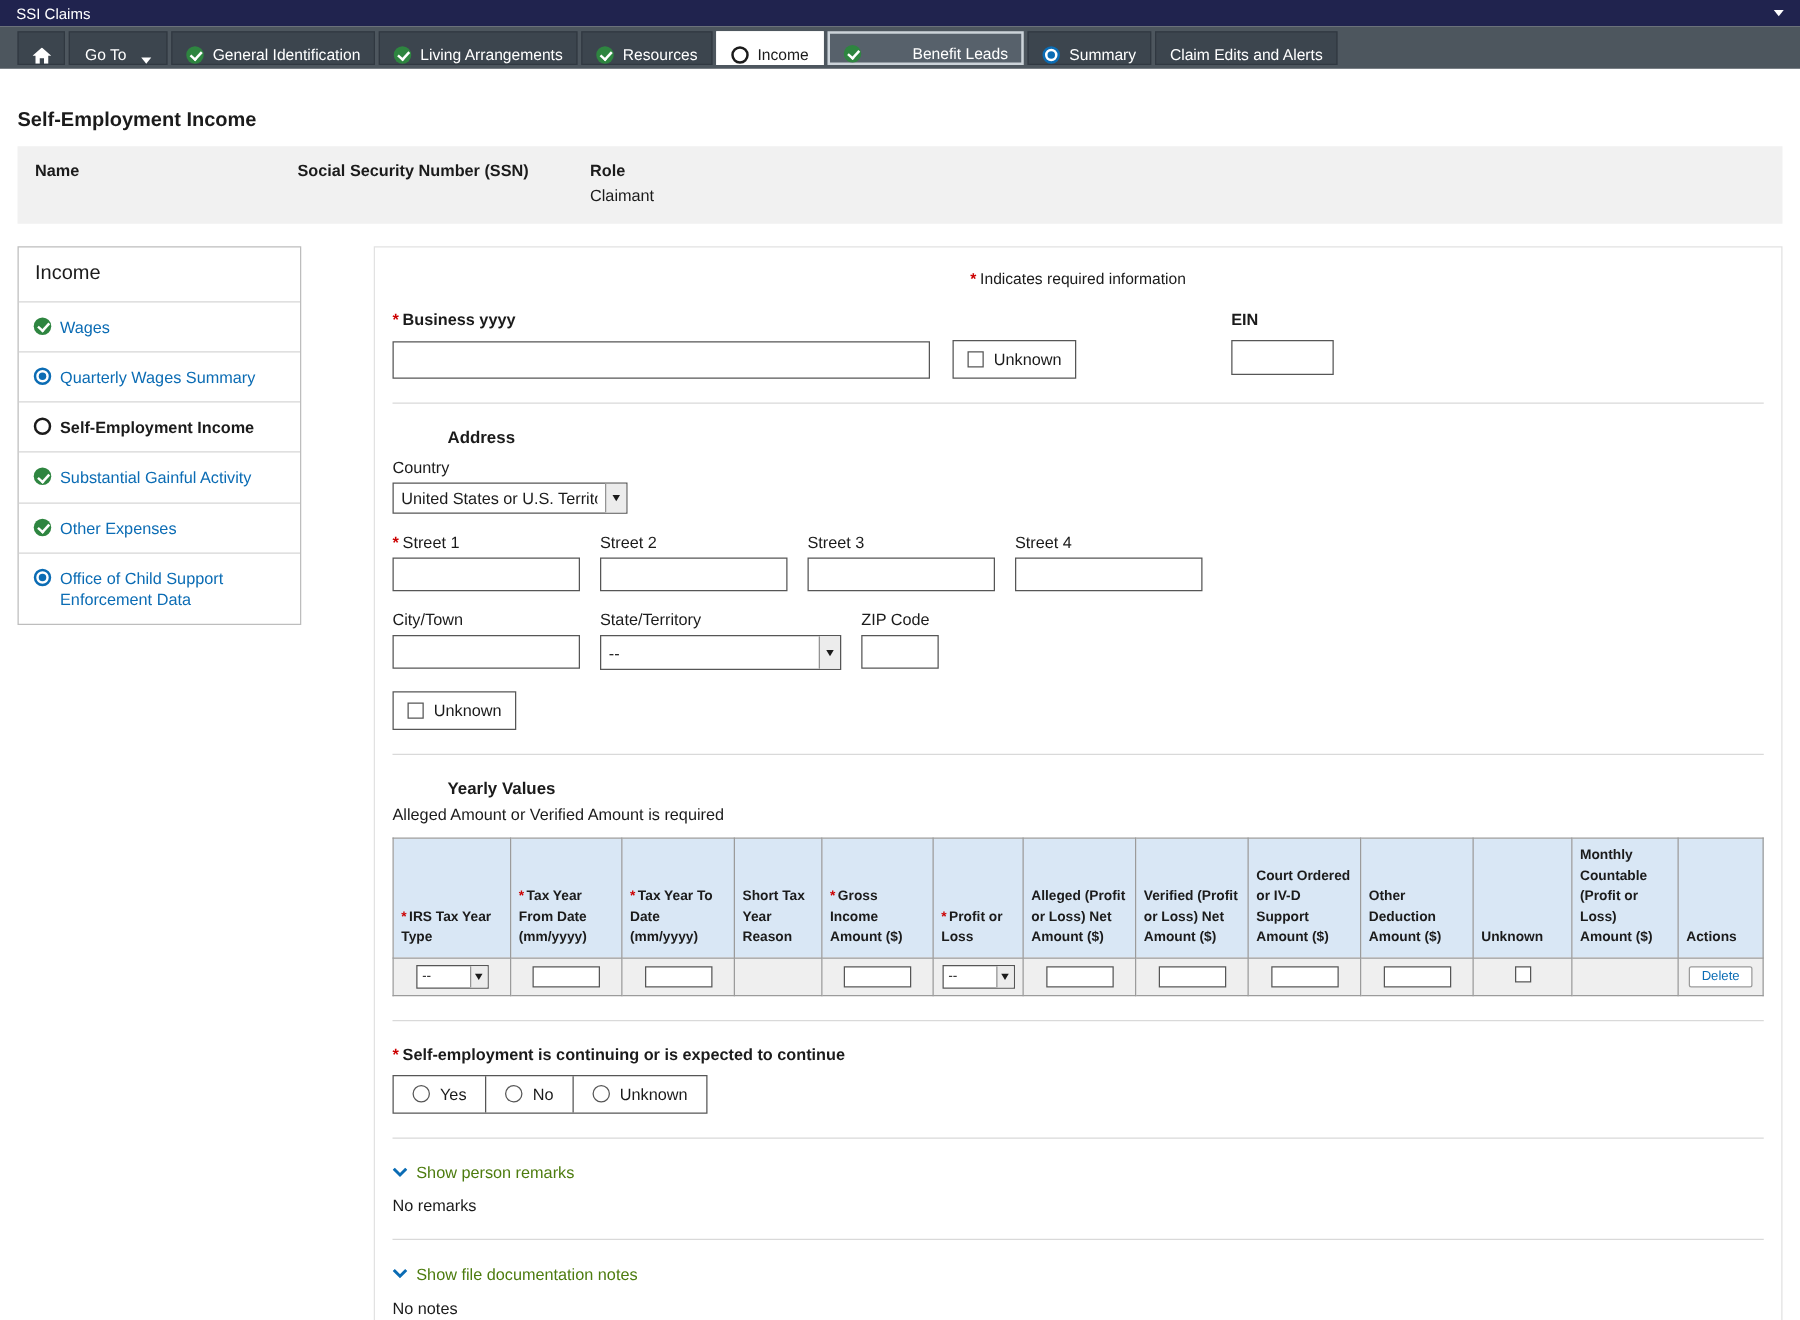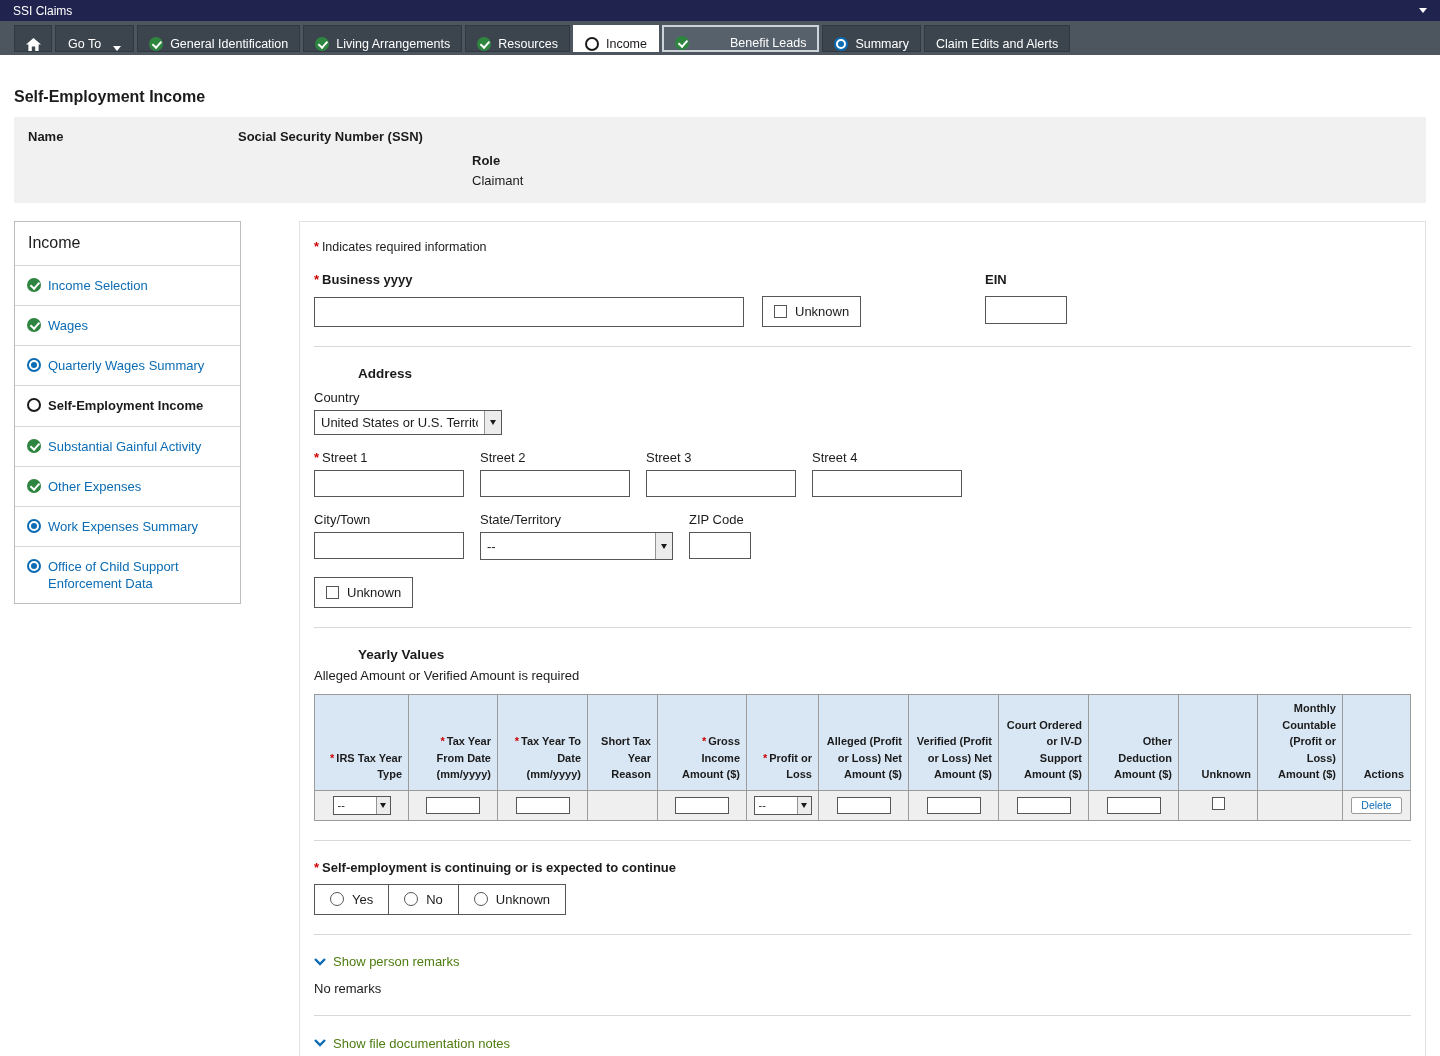"Role" .pc3 { margin-top: 24px -> none }
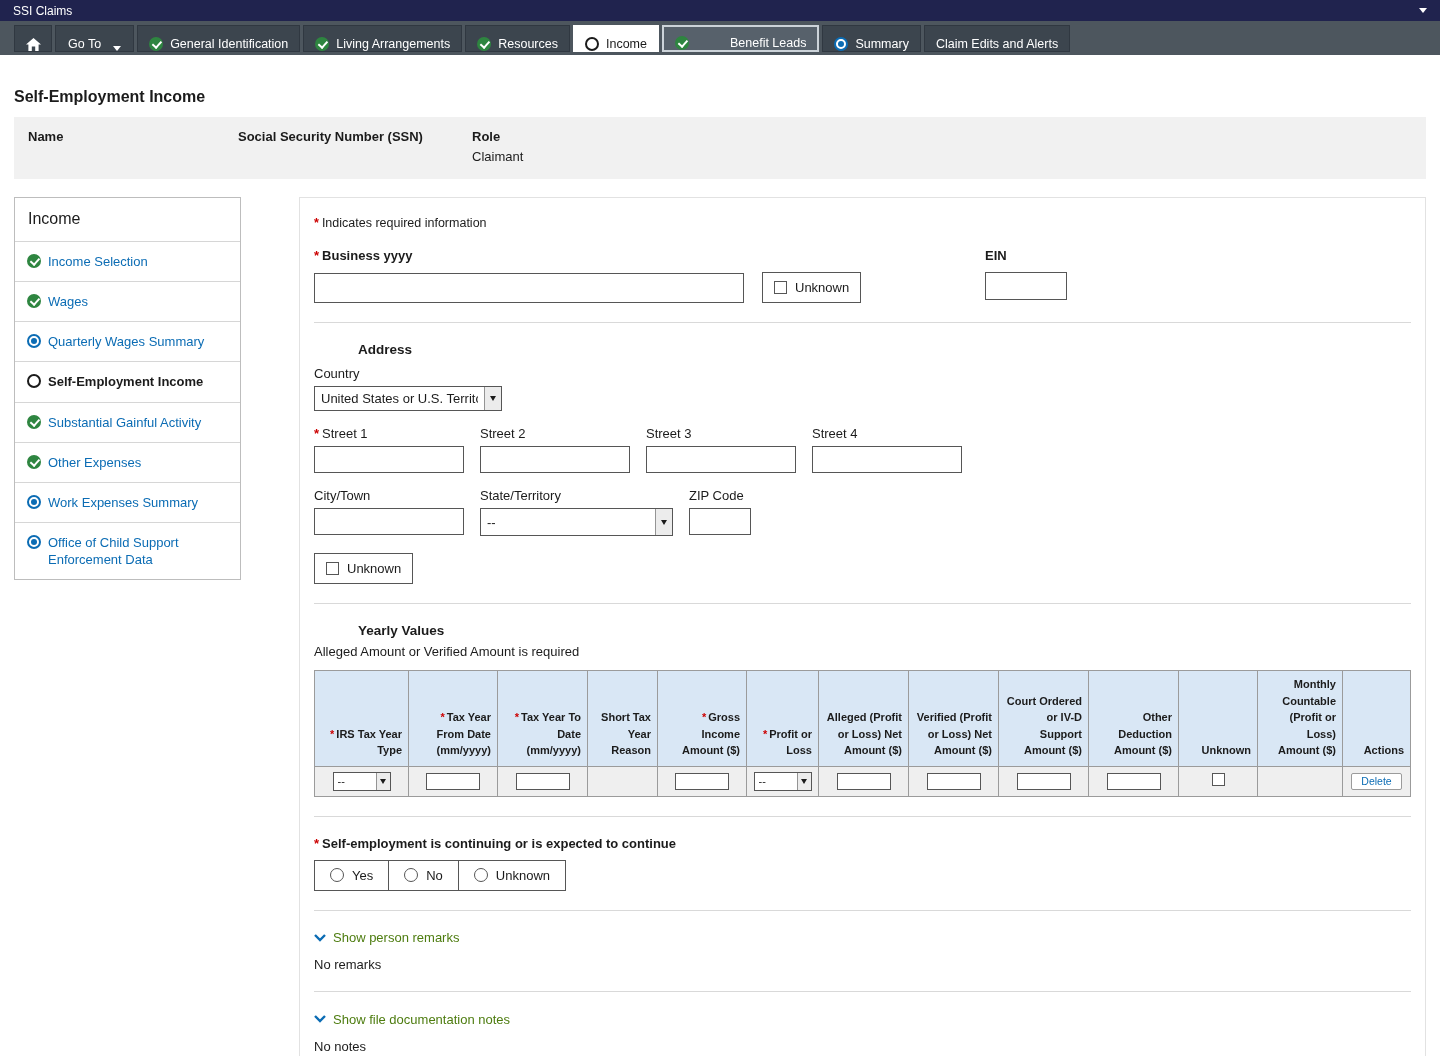"* Indicates required information" .req-note { text-align: none -> center }
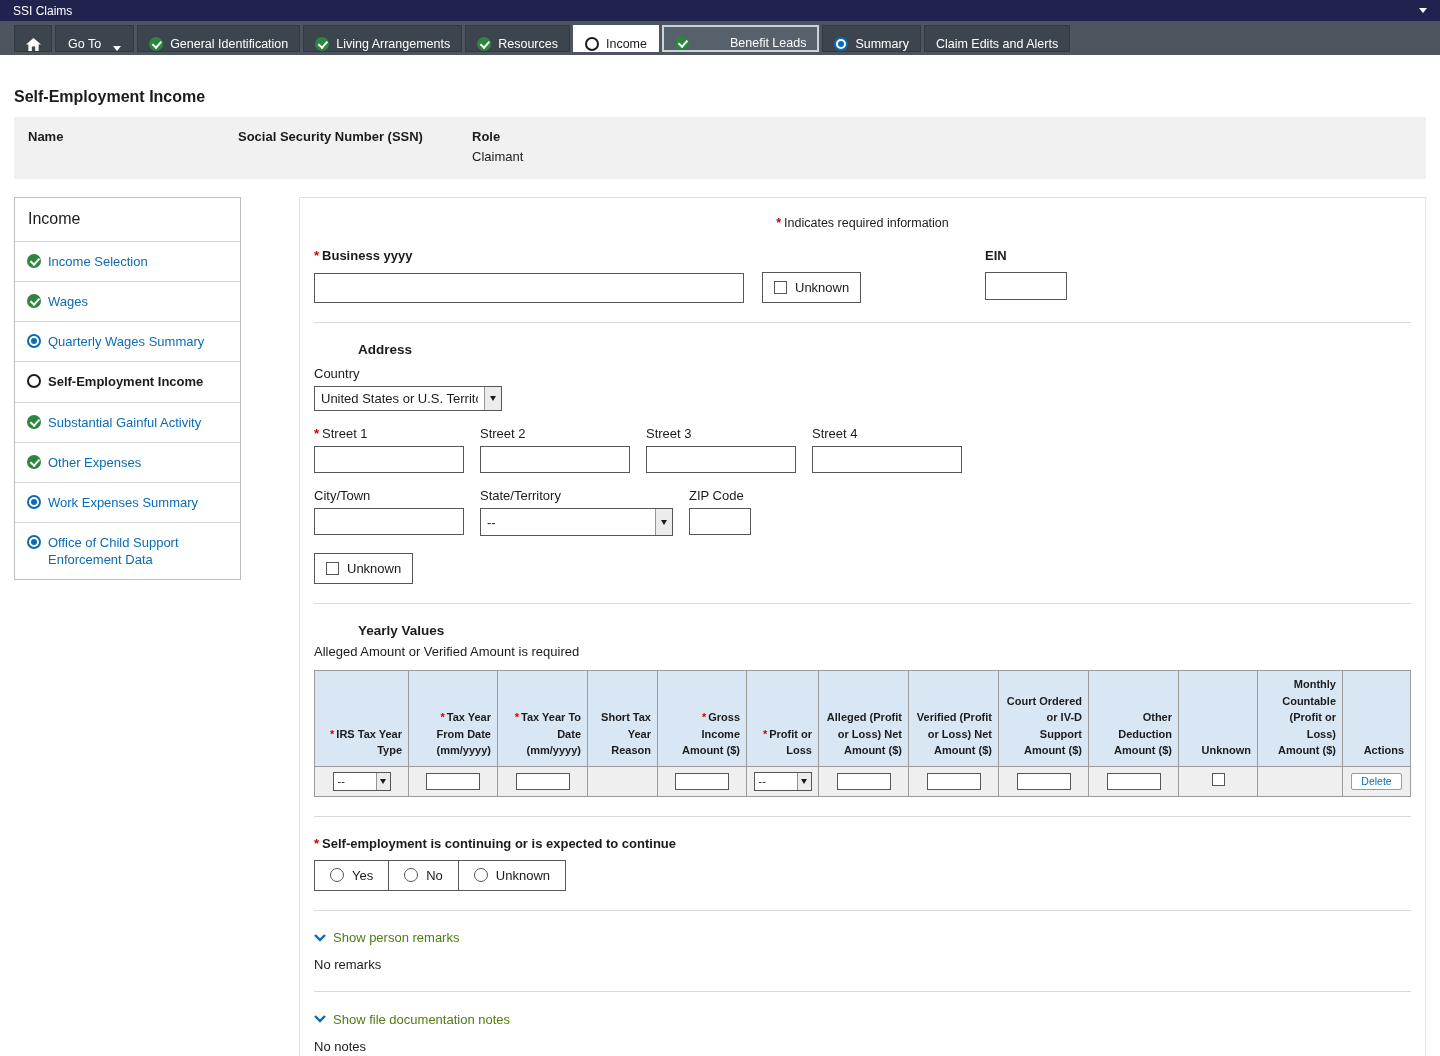"Income Selection" div.side-item { html: <div> <span></span> <span>Income Selection</span> </div> -> none }
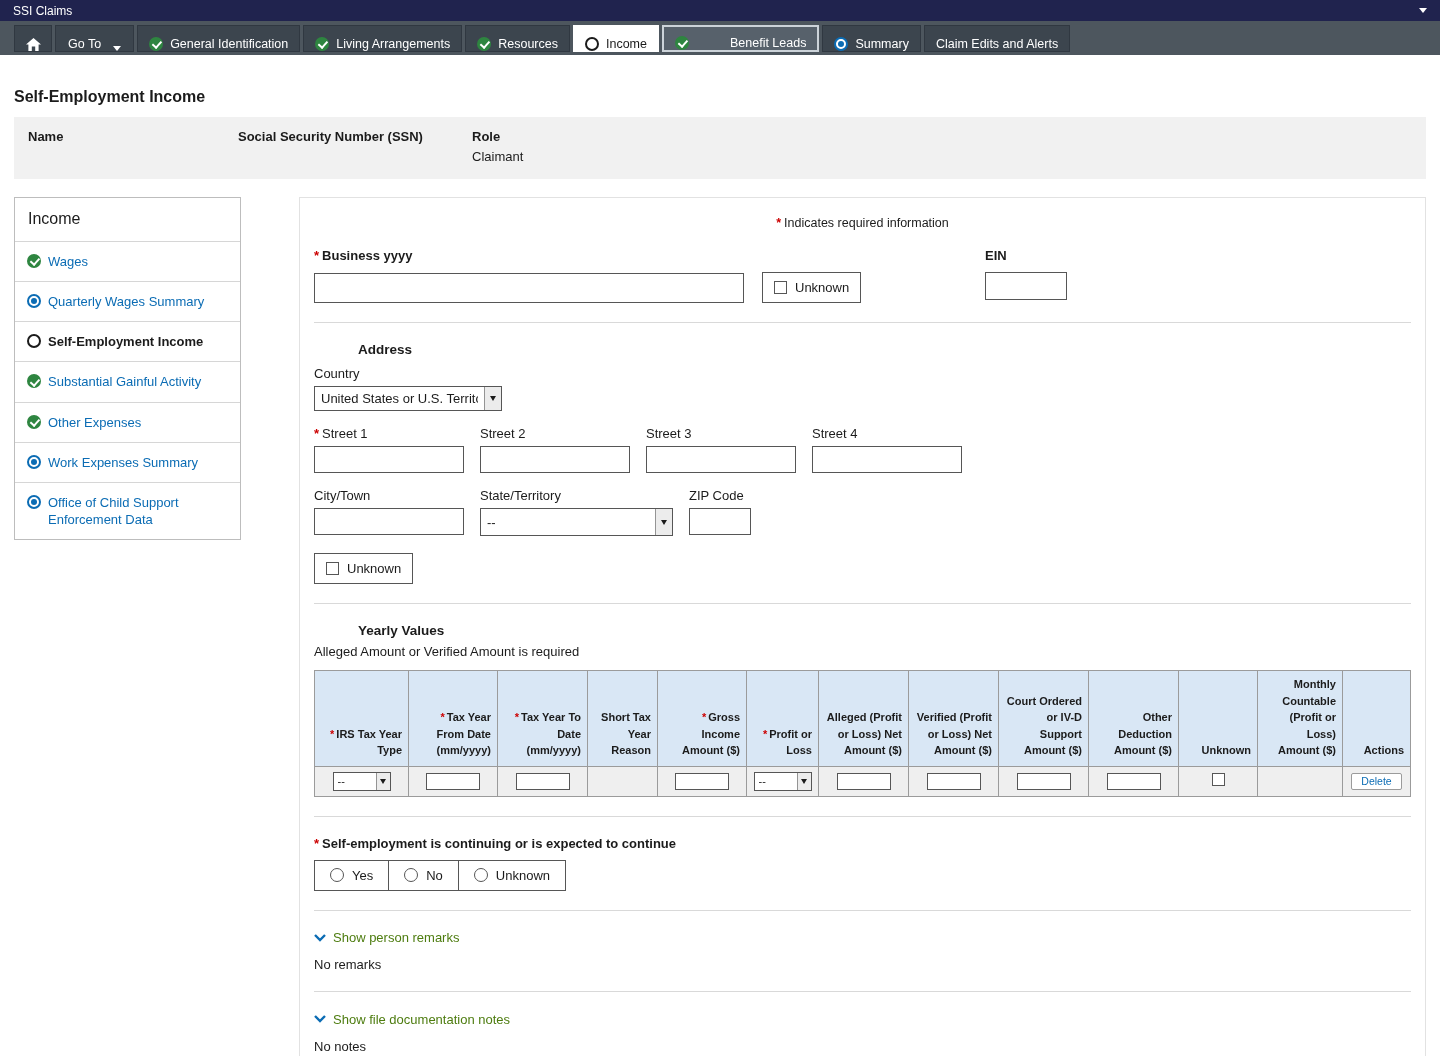"Work Expenses Summary" div.side-item { html: <div> <span></span> <span>Work Expenses Summary</span> </div> -> none }
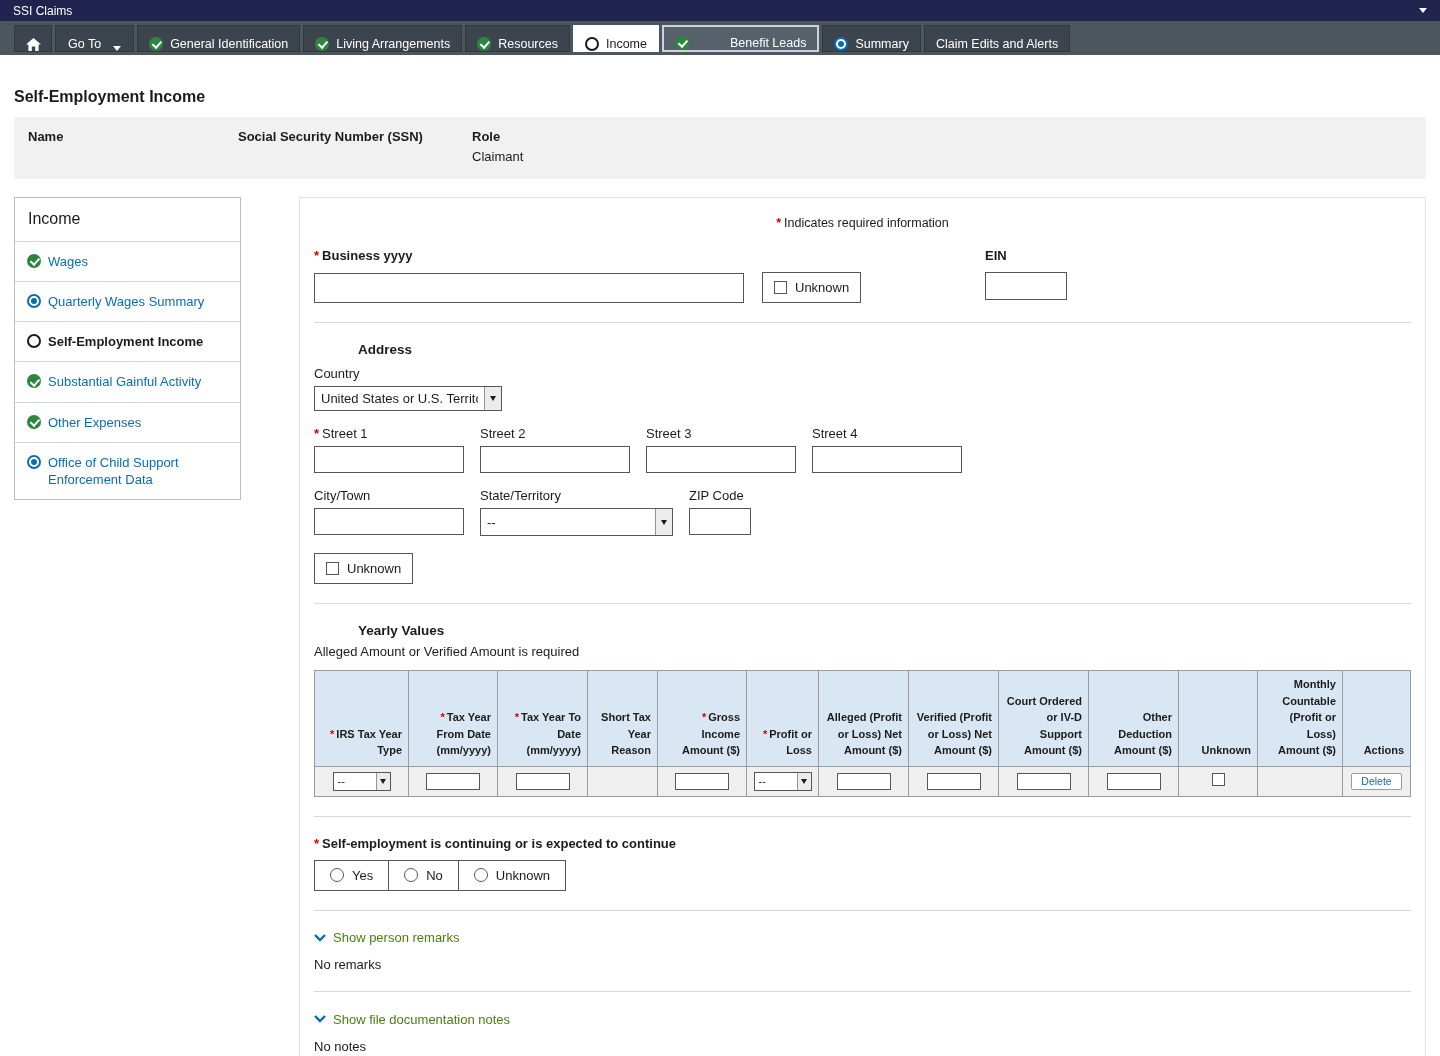"Monthly Countable (Profit or Loss)" .yv th { text-align: right -> left }
